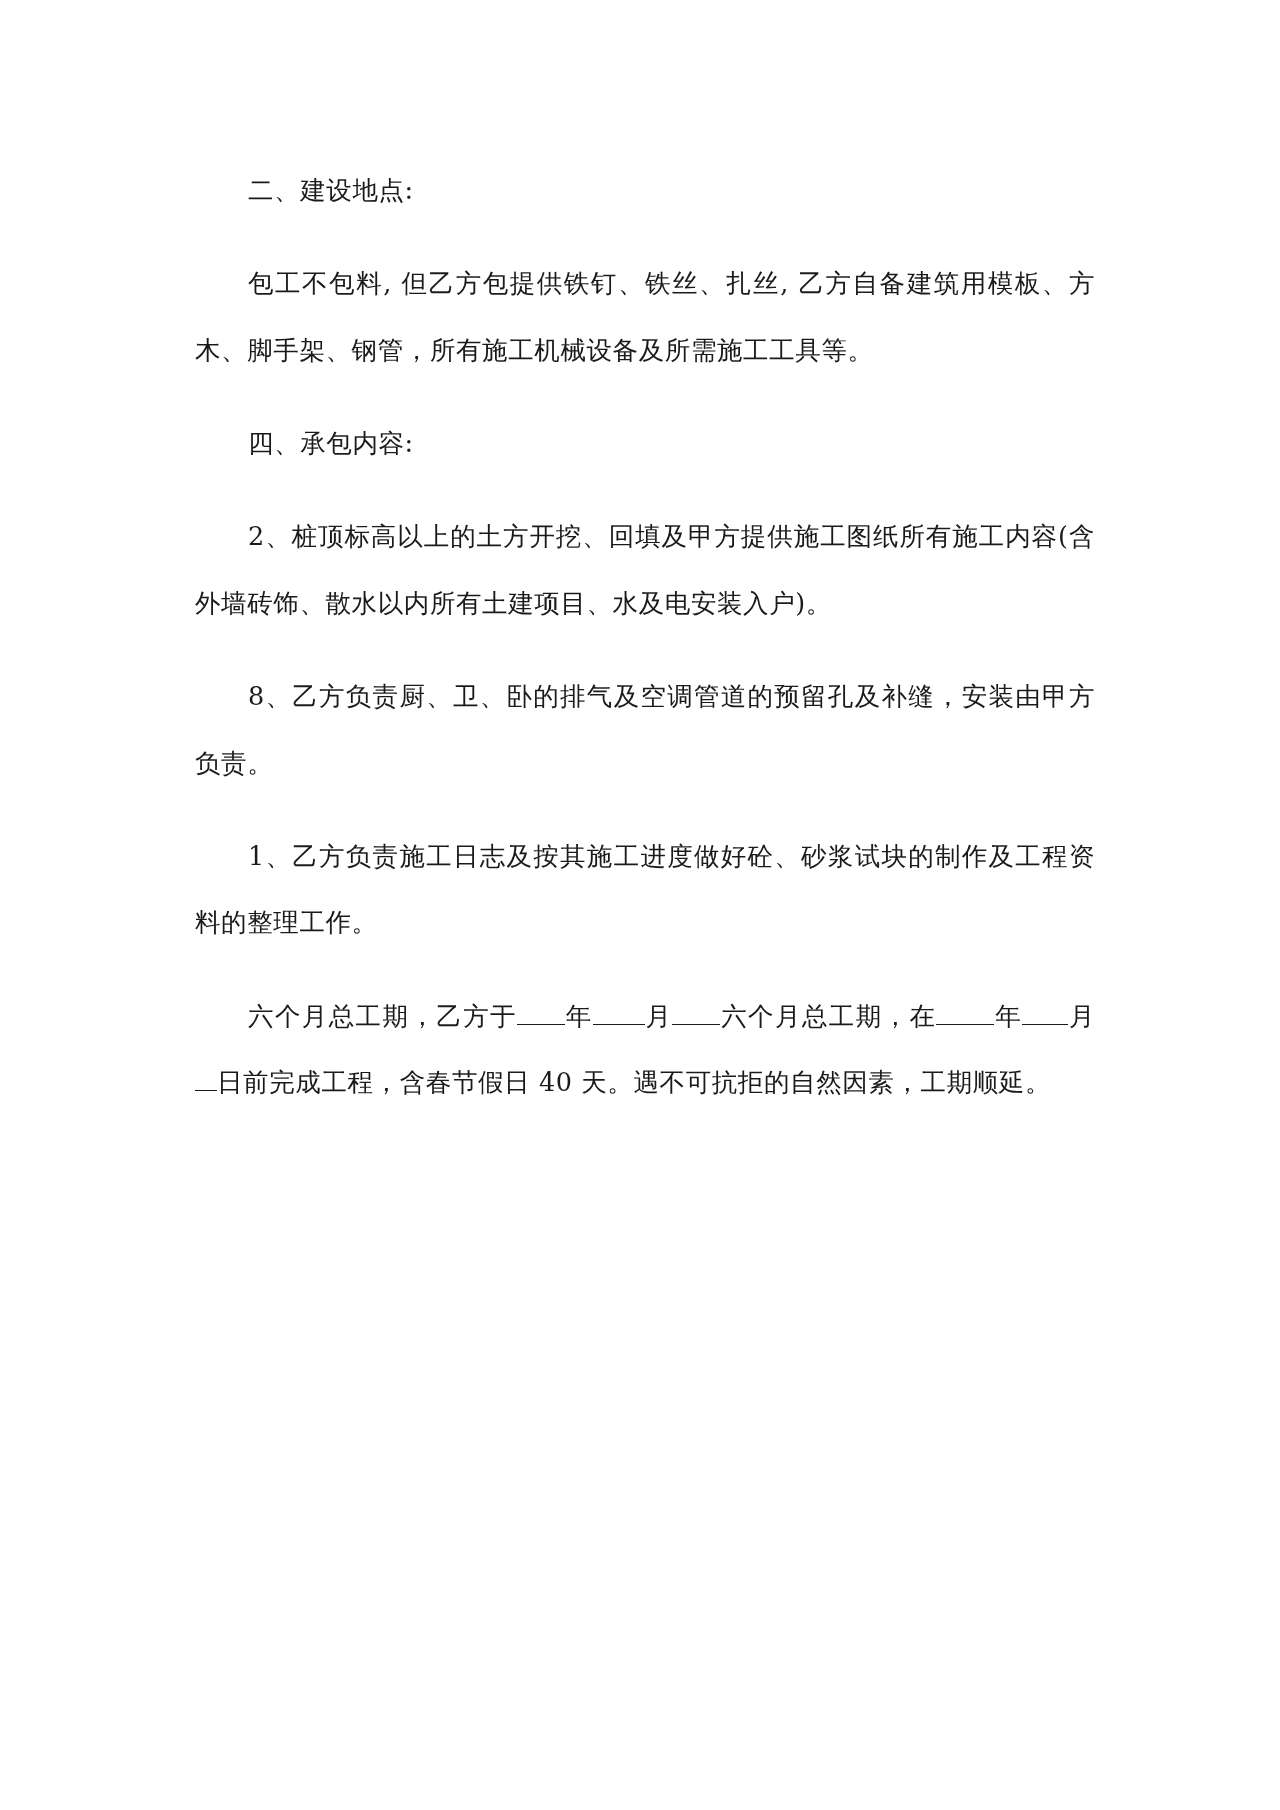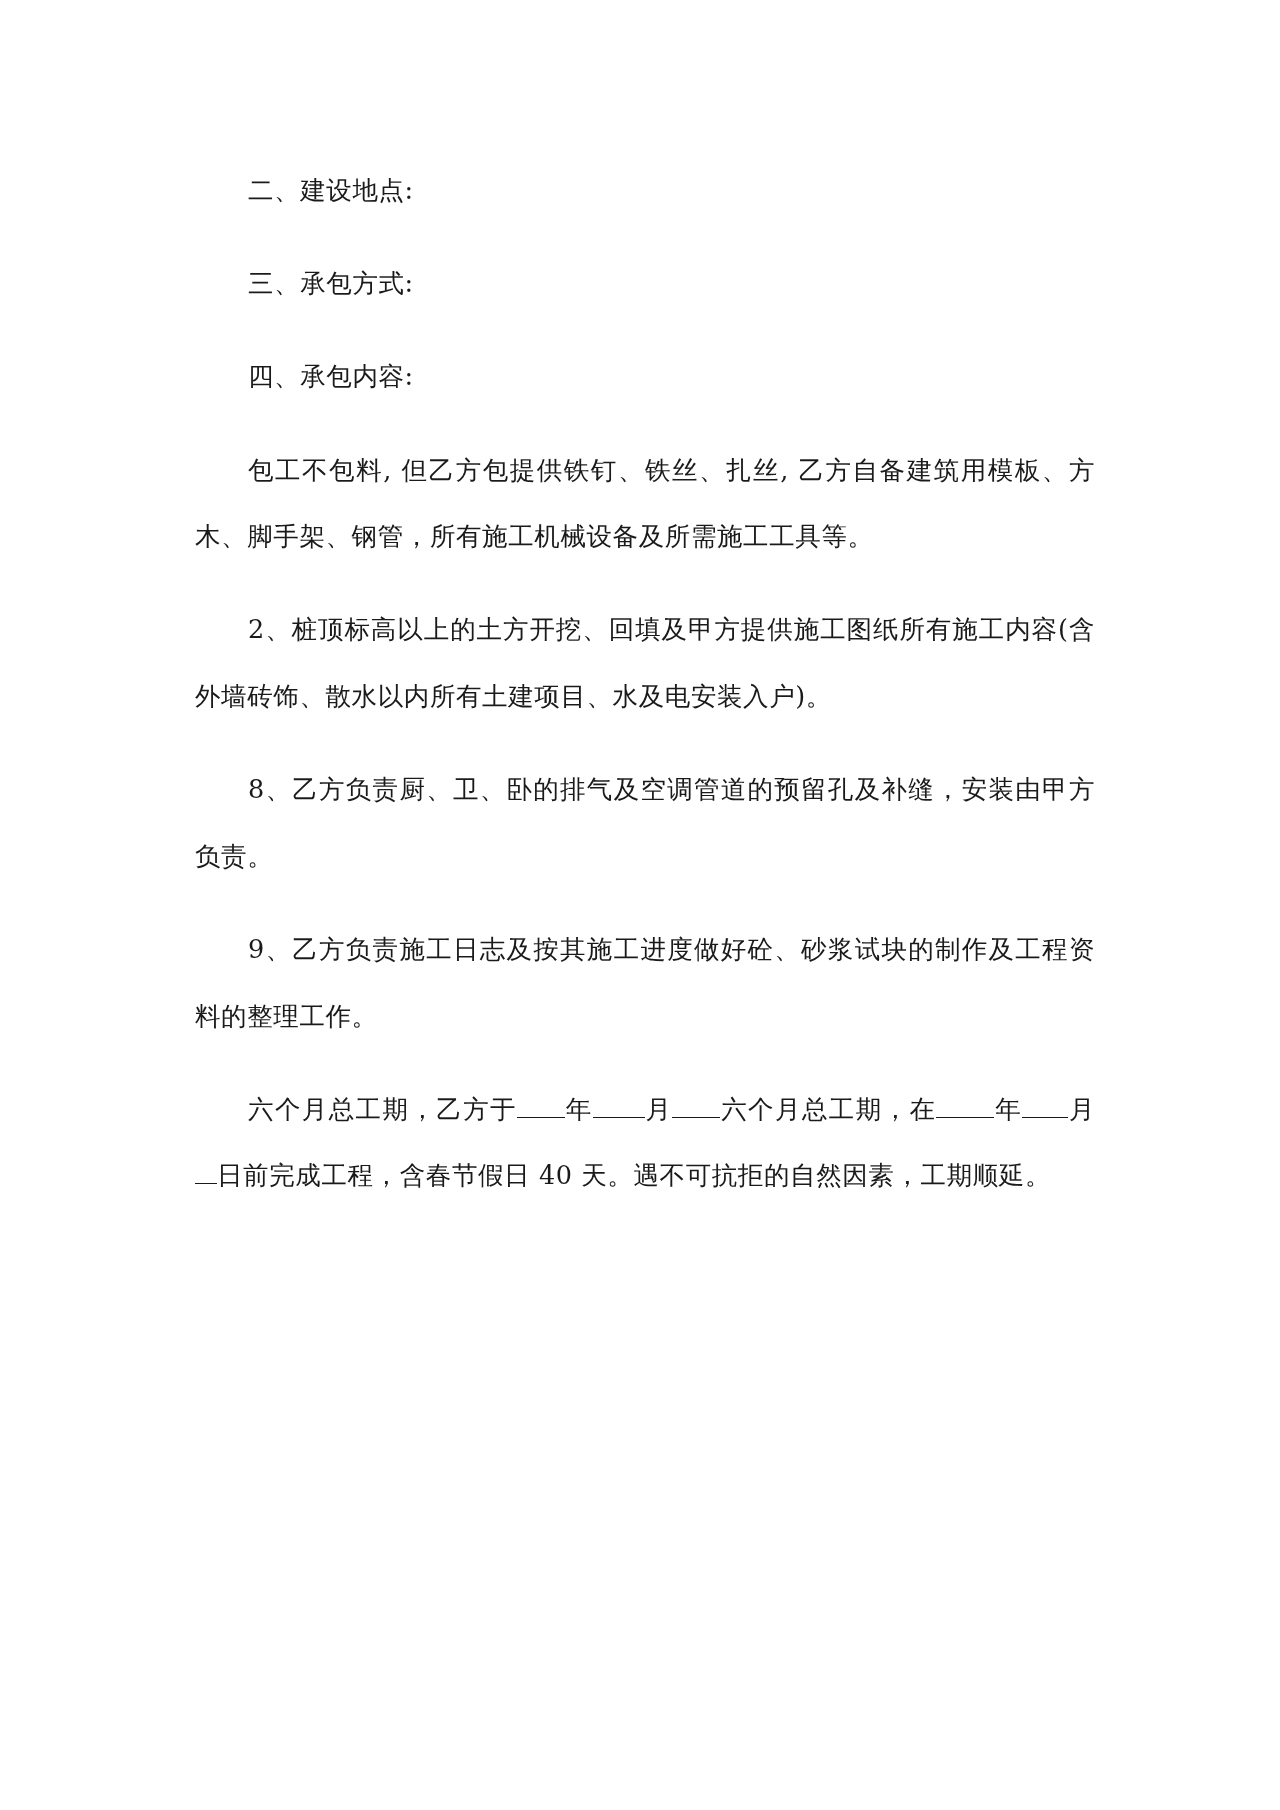"三、承包方式:" p.para { html: <p>三、承包方式:</p> -> none }
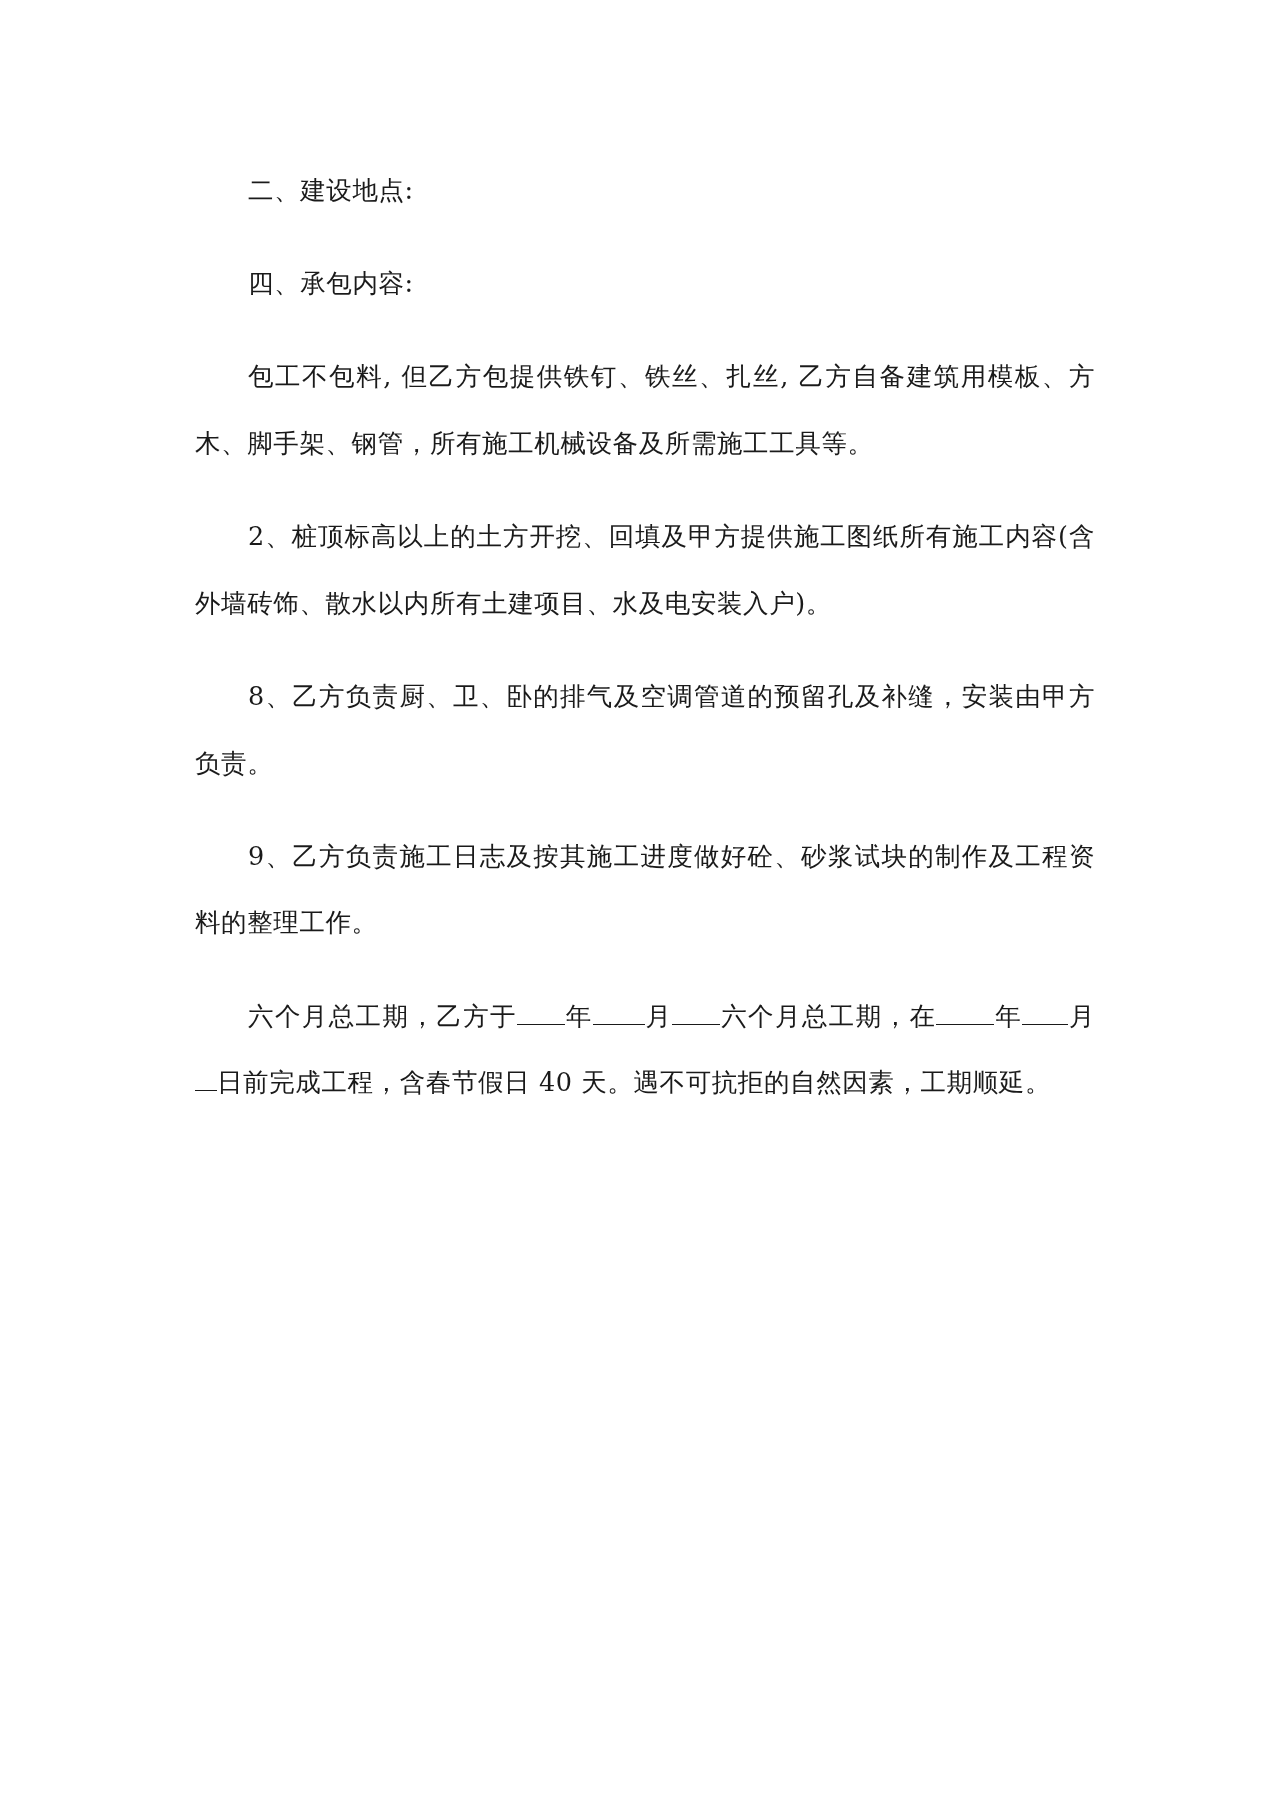"四、承包内容:" p.para { order: before "包工不包料, 但乙方包提供铁钉、铁丝、扎丝," -> after "包工不包料, 但乙方包提供铁钉、铁丝、扎丝," }
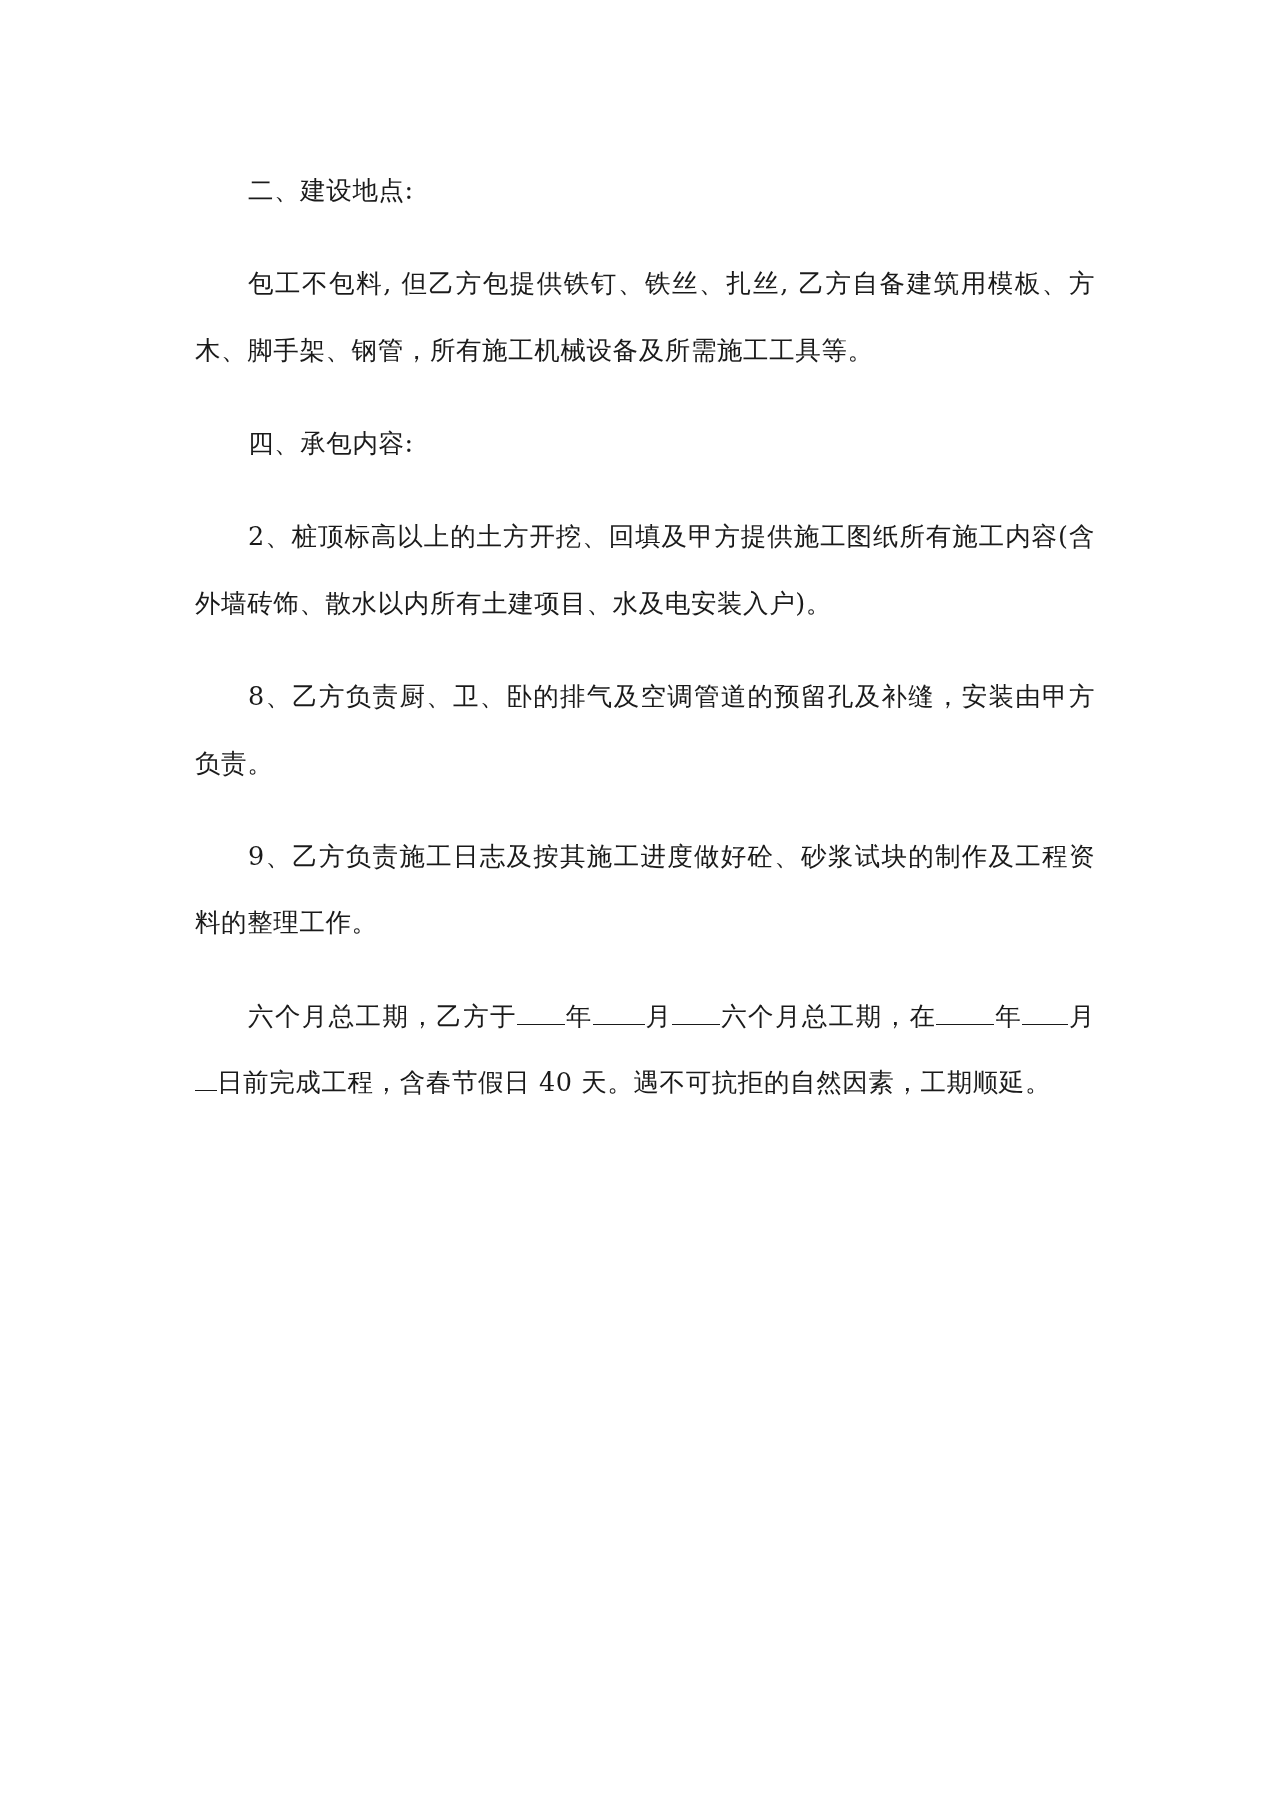"9、乙方负责施工日志及按其施工进度做好砼、砂浆试块的制作及工程资料的整理工作。" p.para { text: 9 -> 1 }
